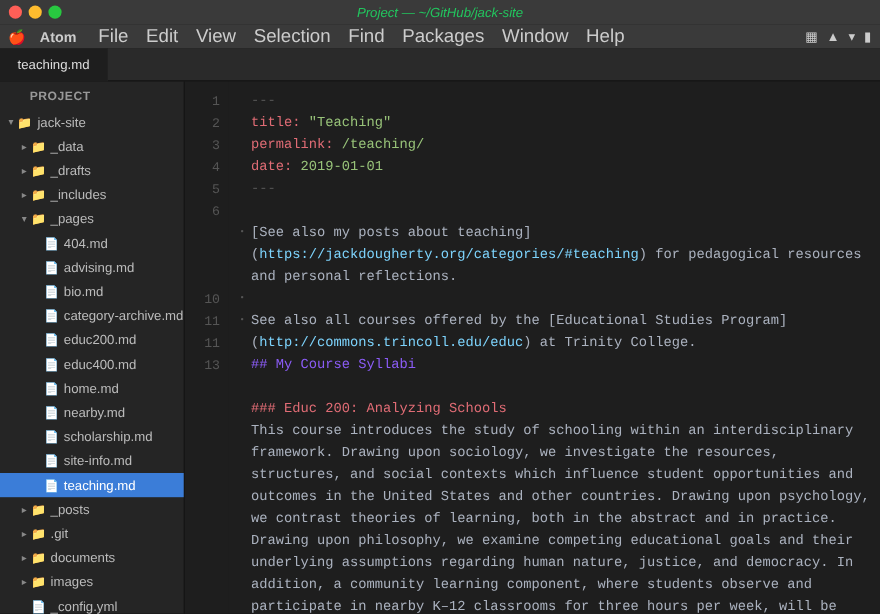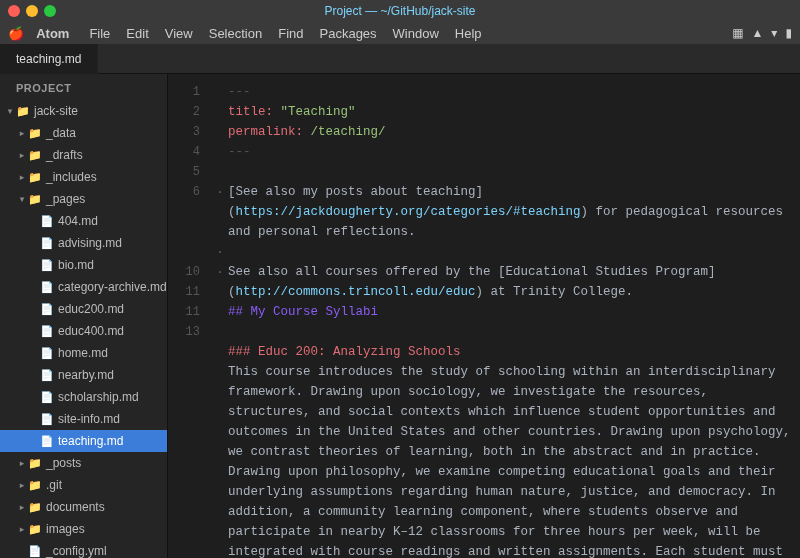"Project — ~/GitHub/jack-site" .window-title { color: #7dd3fc -> #22c55e; font-style: none -> italic }
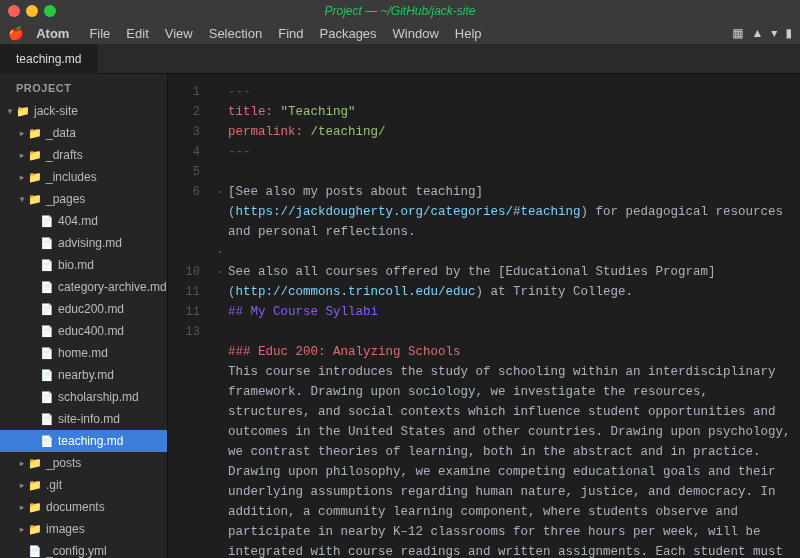"File" .menu-bar .menu-item { font-size: 13px -> 17px }
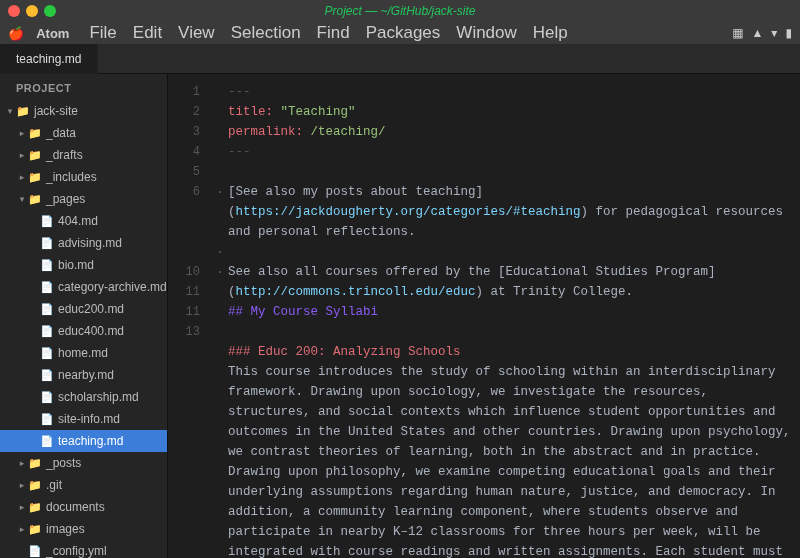"PROJECT" .sidebar-title { padding: 8px 16px 6px -> 8px 27px 6px }
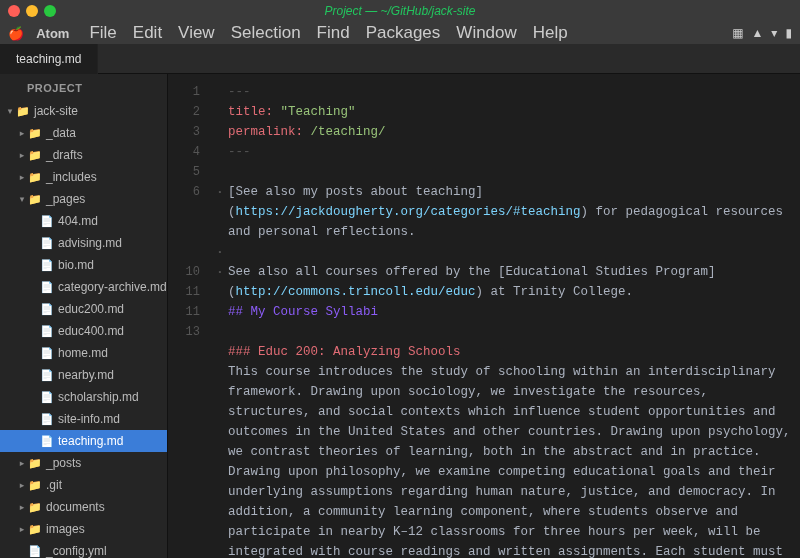"date: 2019-01-01" div.code-line { html: none -> <div> <span></span> <span><span>date: </span><span>2019-01-01</span></span> </div> }
